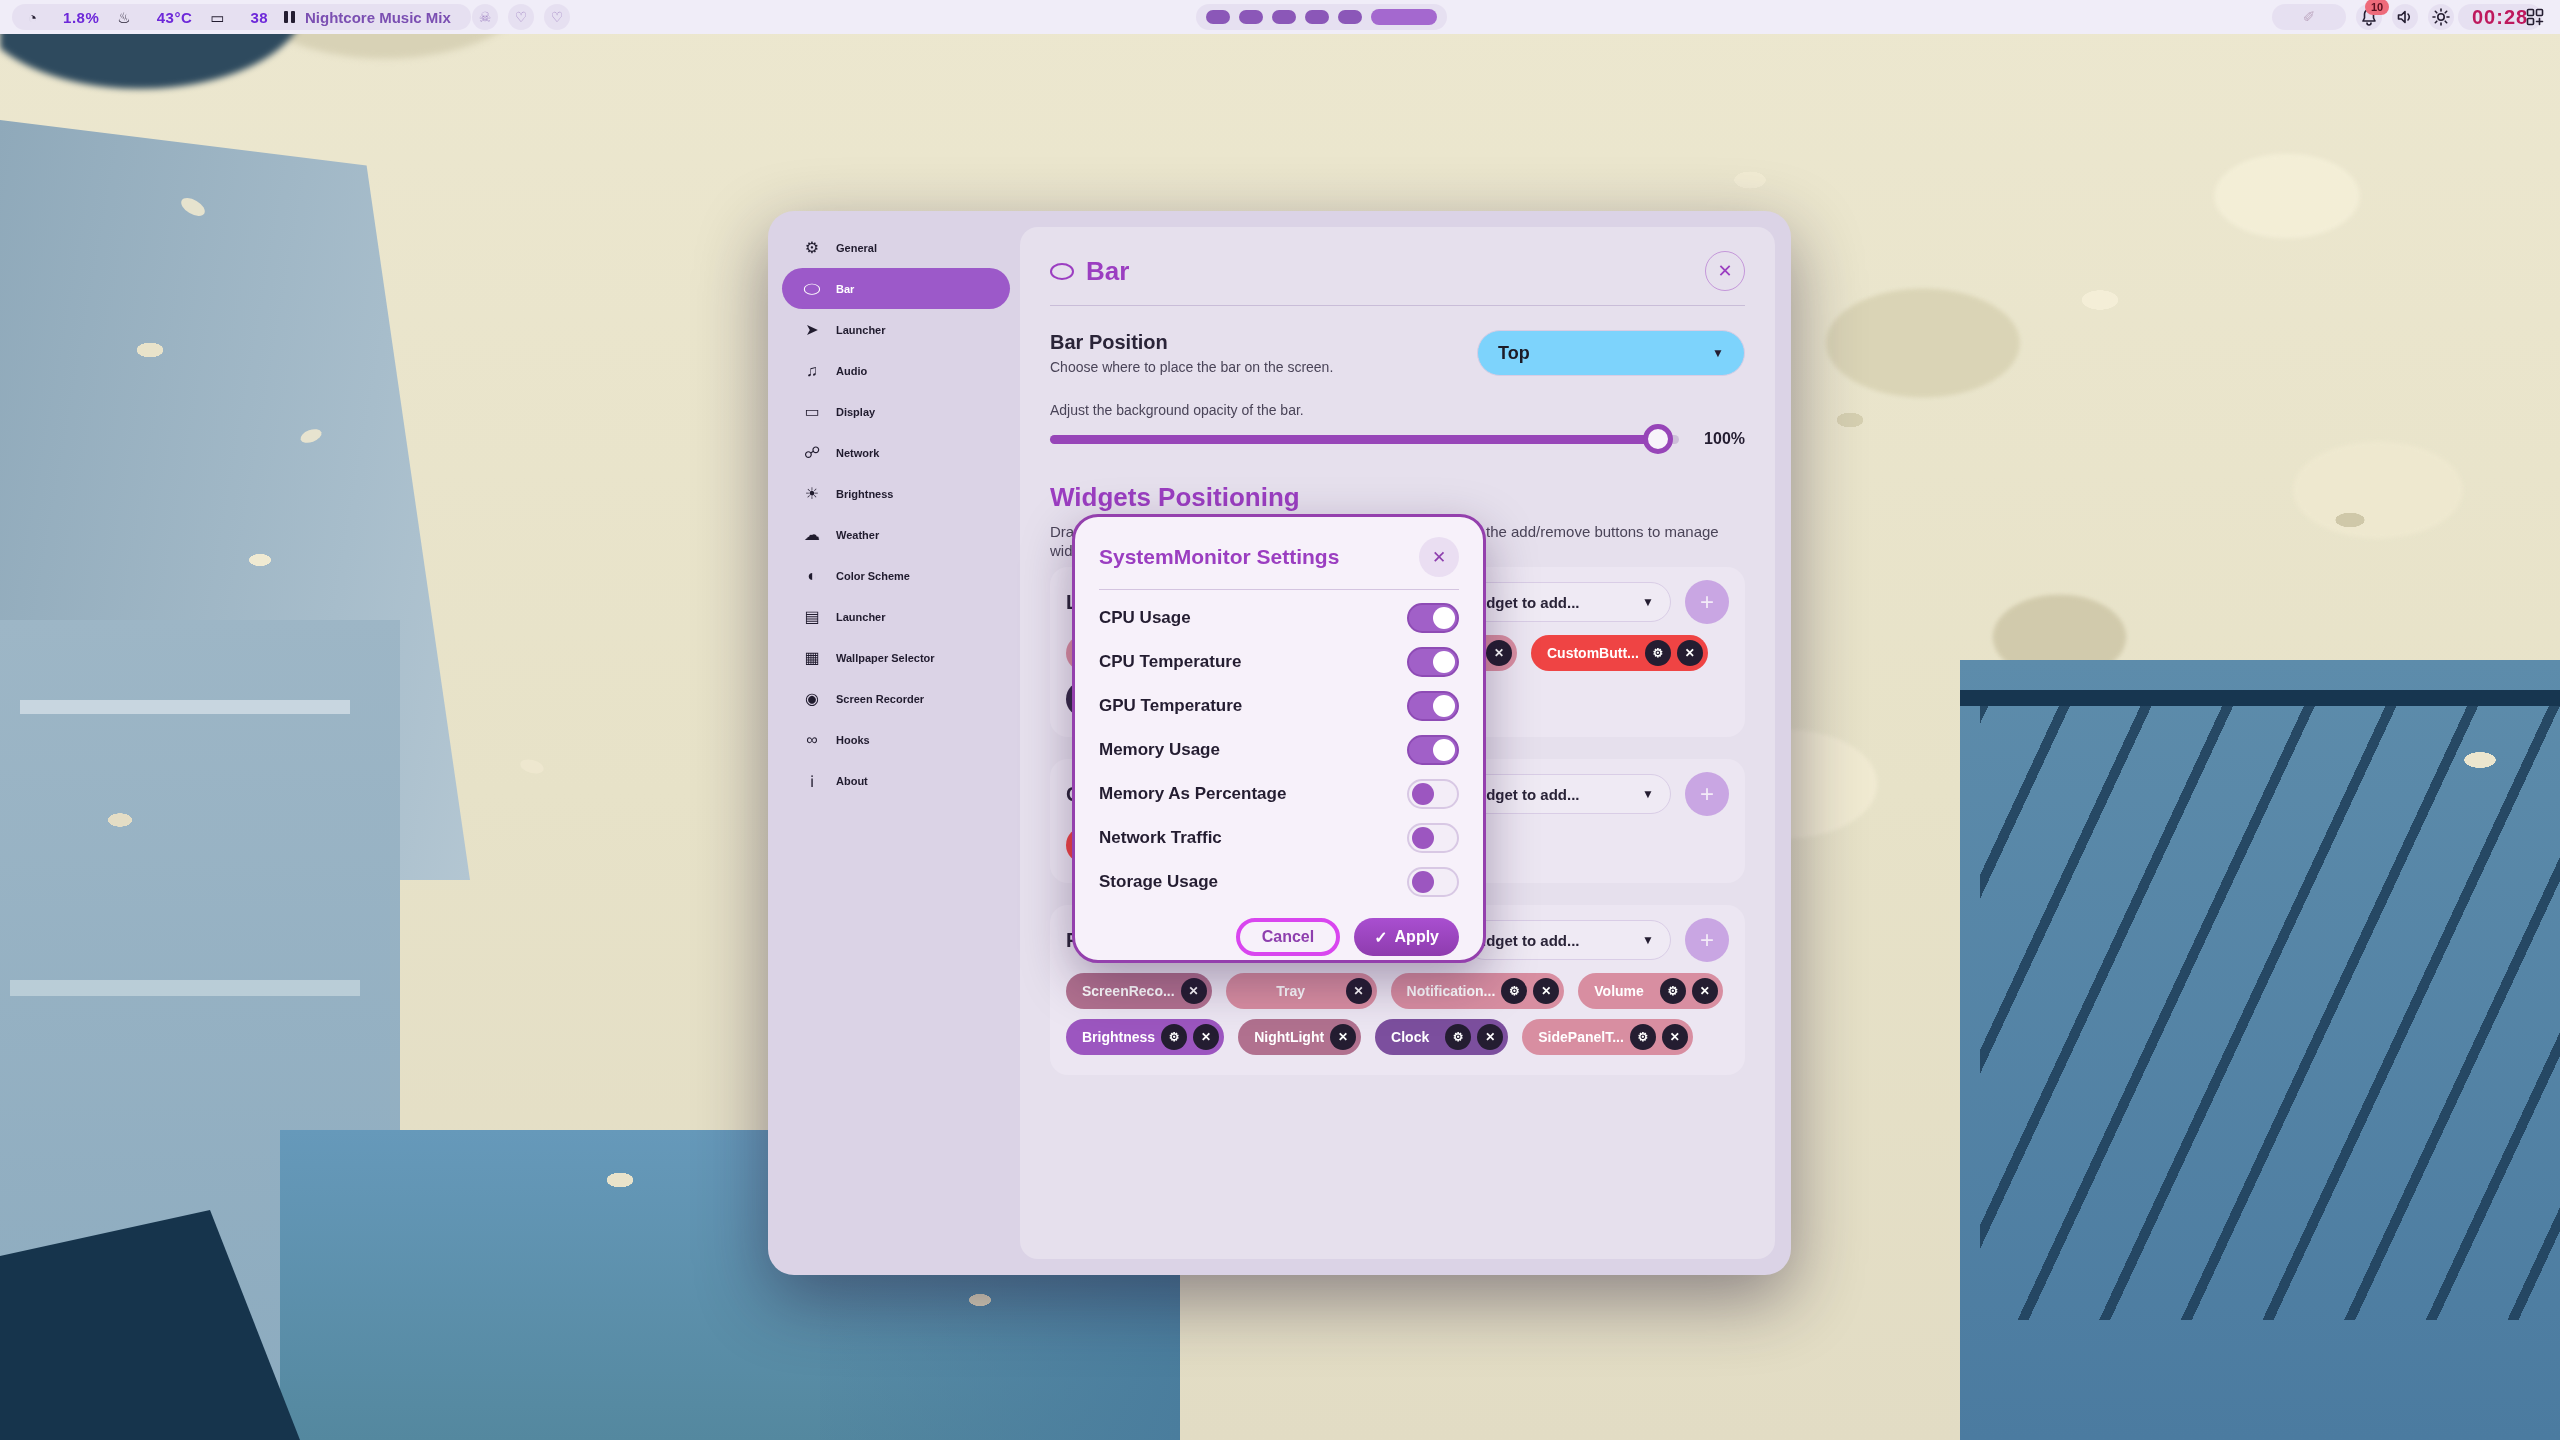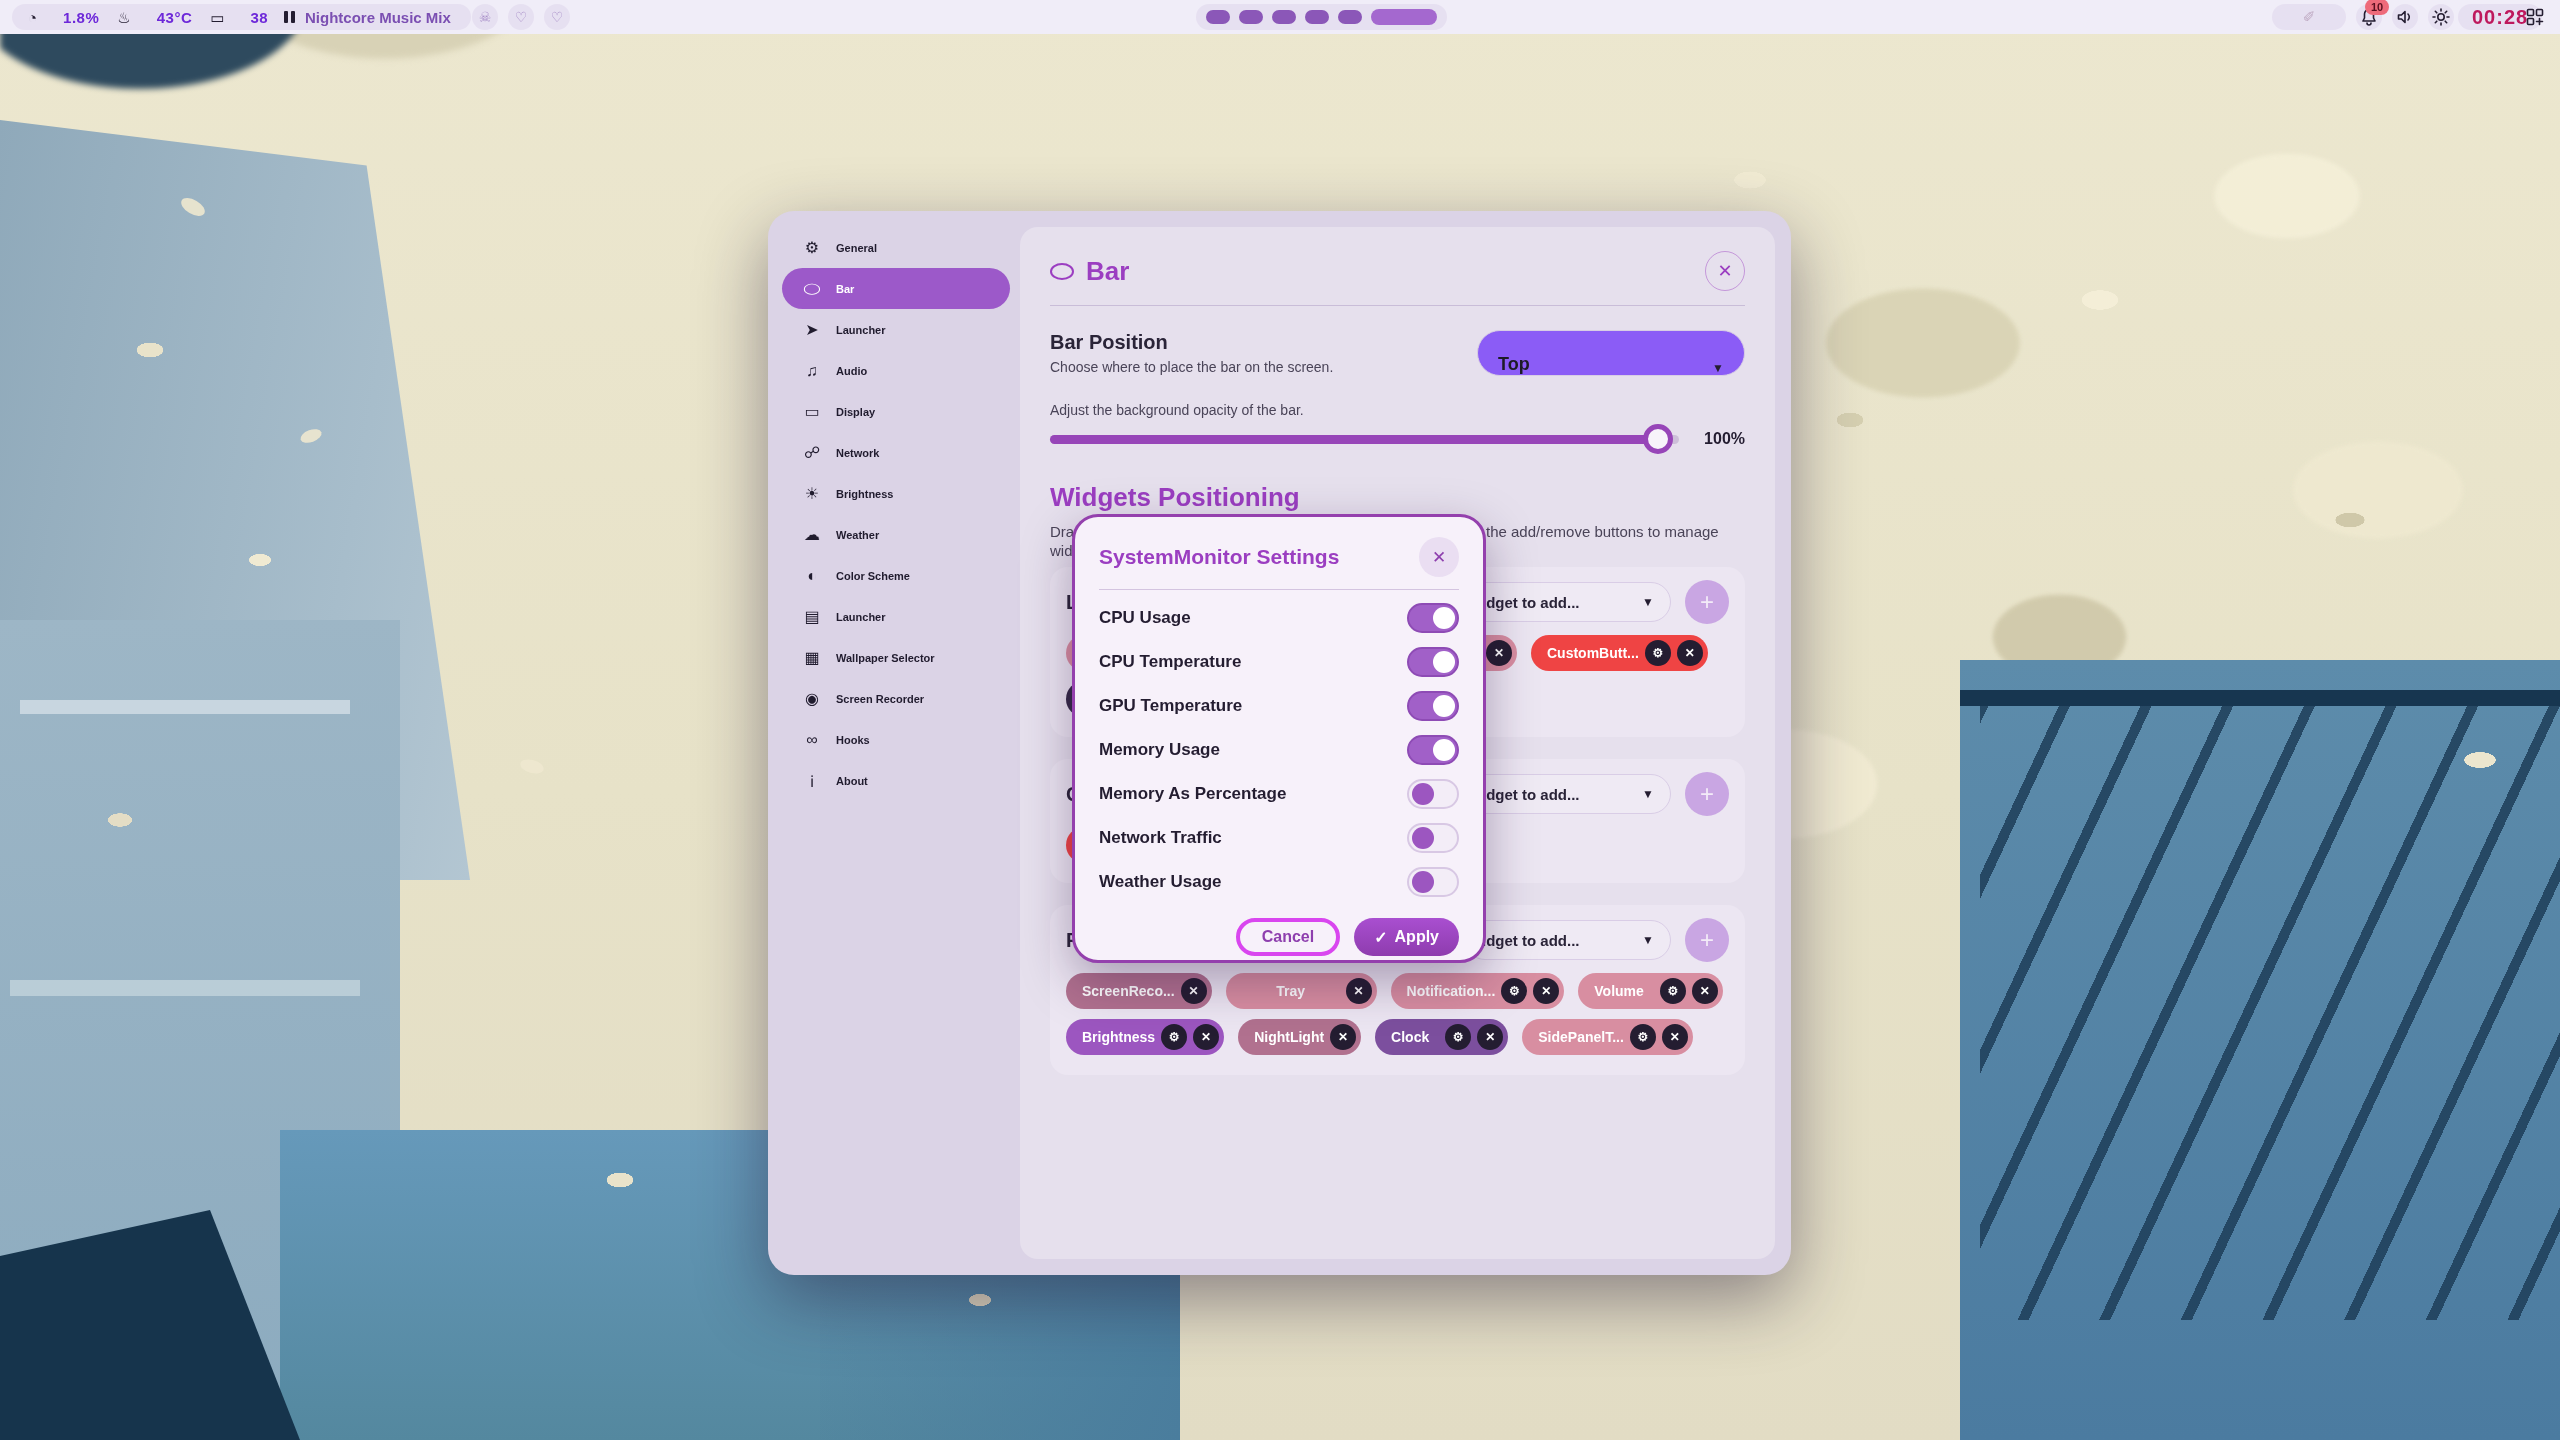"Top" .dropdown { align-items: flex-end -> center; background: #8b5cf6 -> #7dd3fc }
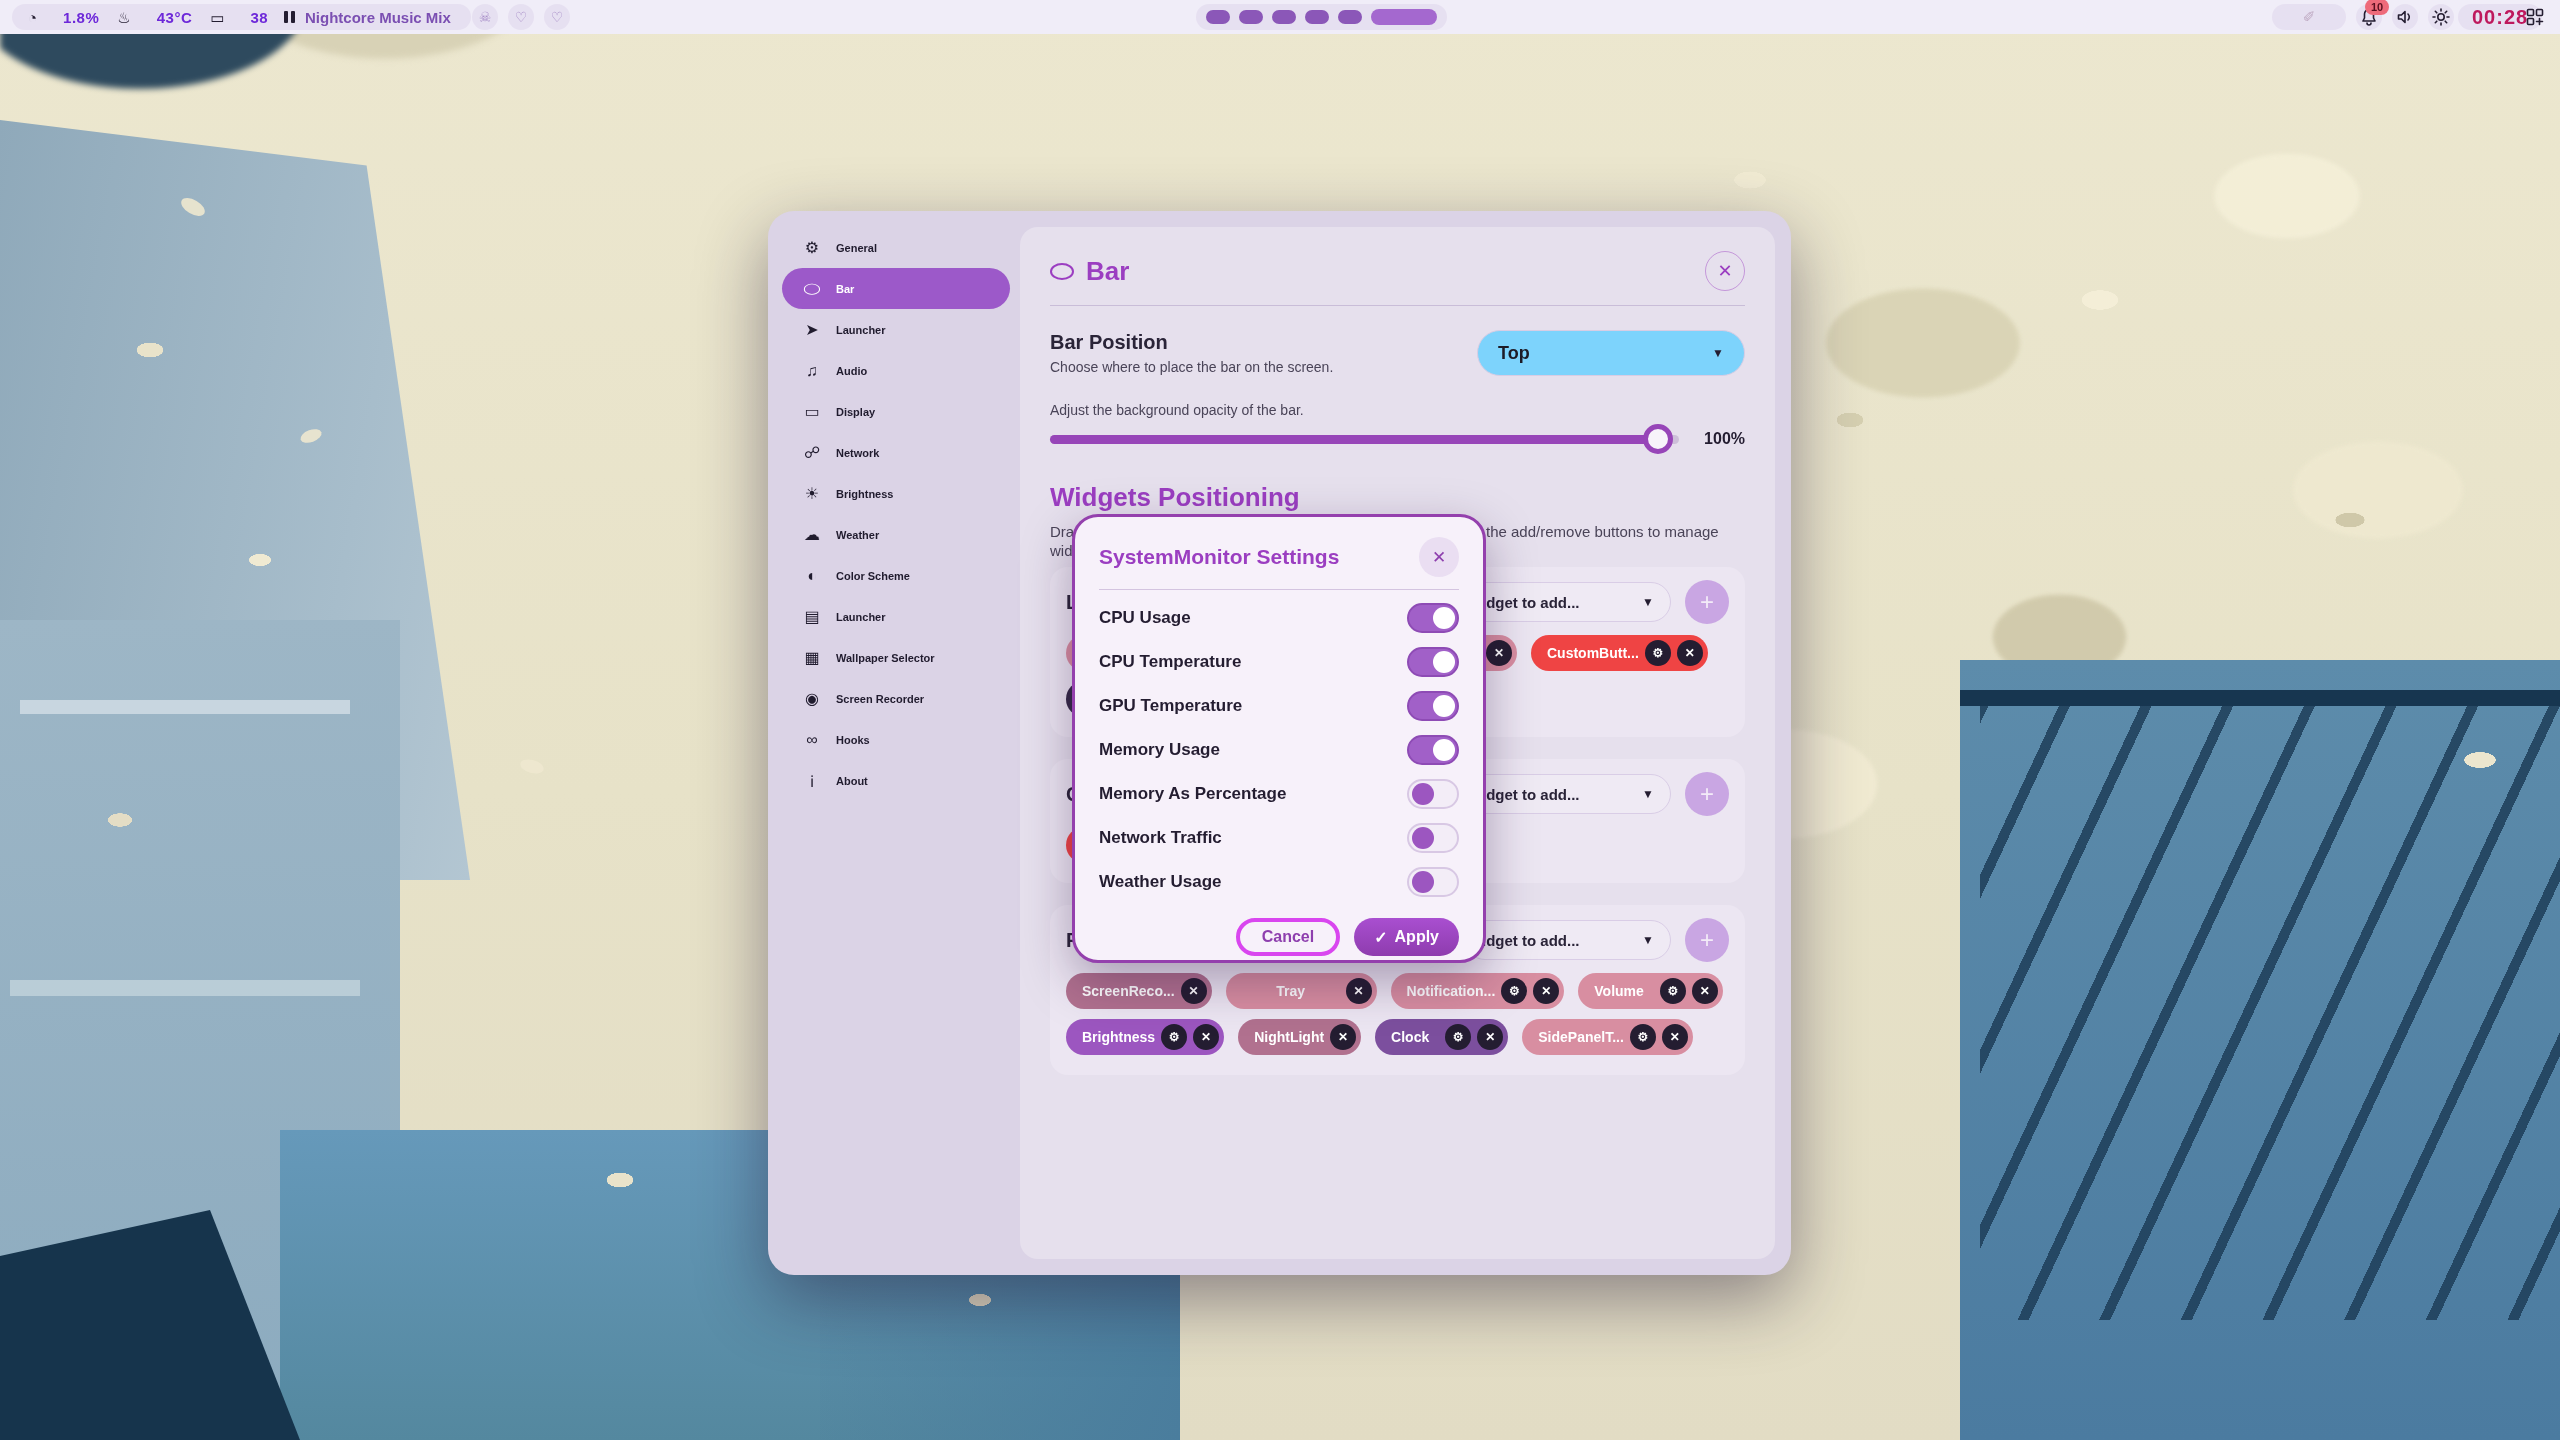"Weather Usage" span.toglabel { text: Weather -> Storage }
